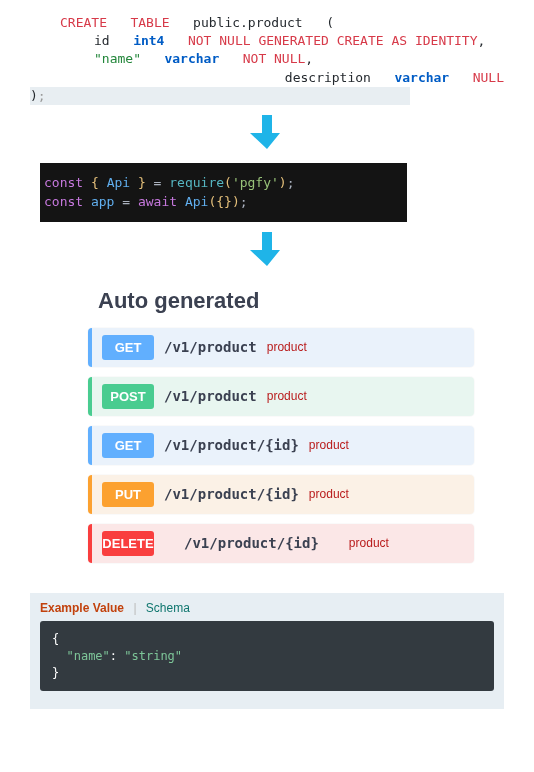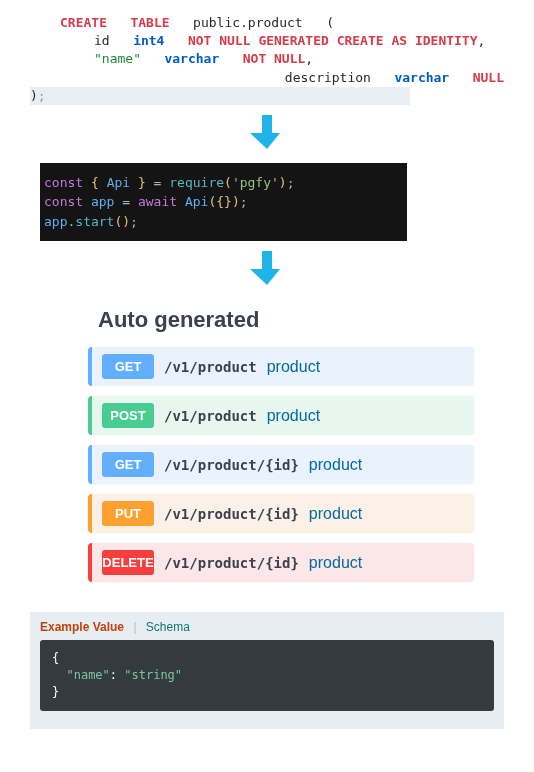"CREATE" .kw-red { font-weight: bold -> normal }
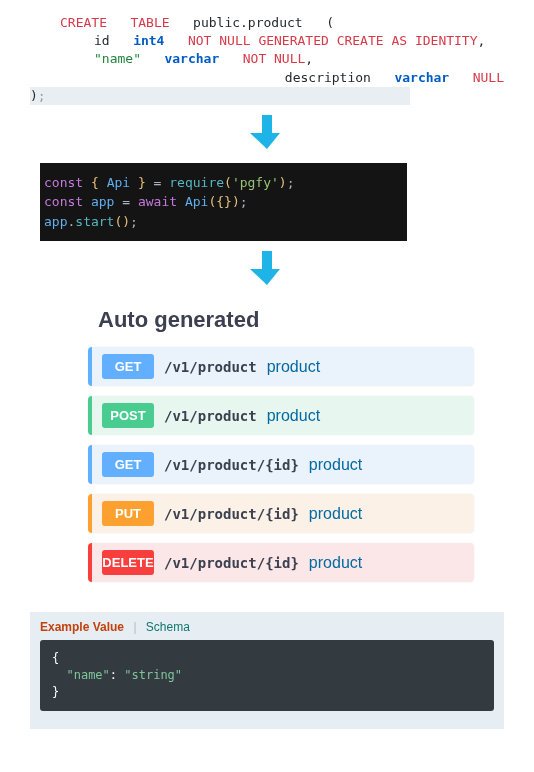"app.start();" div { html: <div> <span>app</span><span>.</span><span>start</span><span>()</span><span>;</span> </div> -> none }
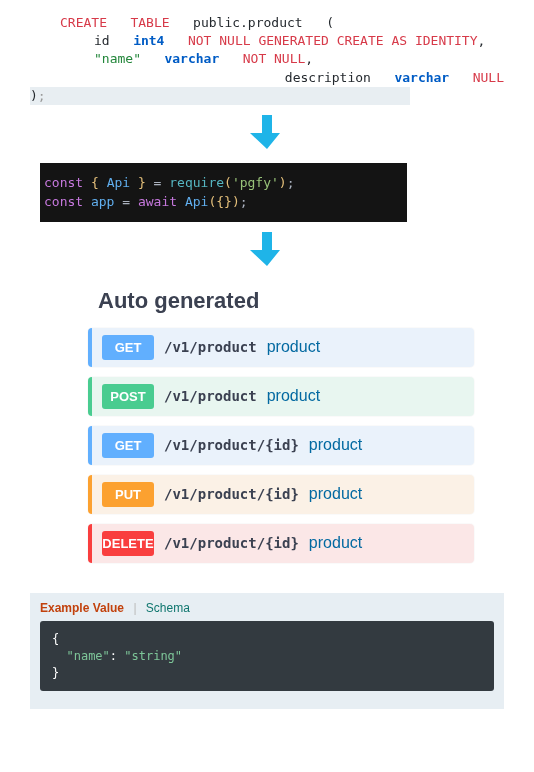"product" .tag { color: #0369a1 -> #b91c1c; font-size: 16px -> 12px }
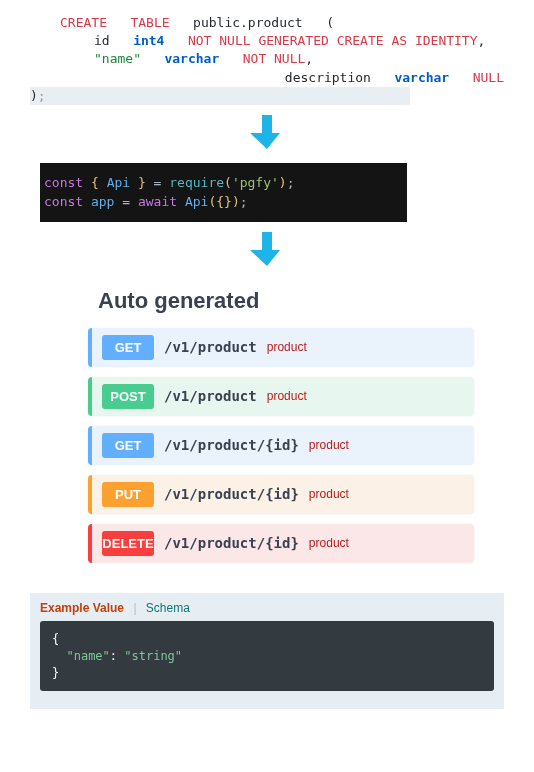"DELETE" .op-delete { gap: none -> 20px }
